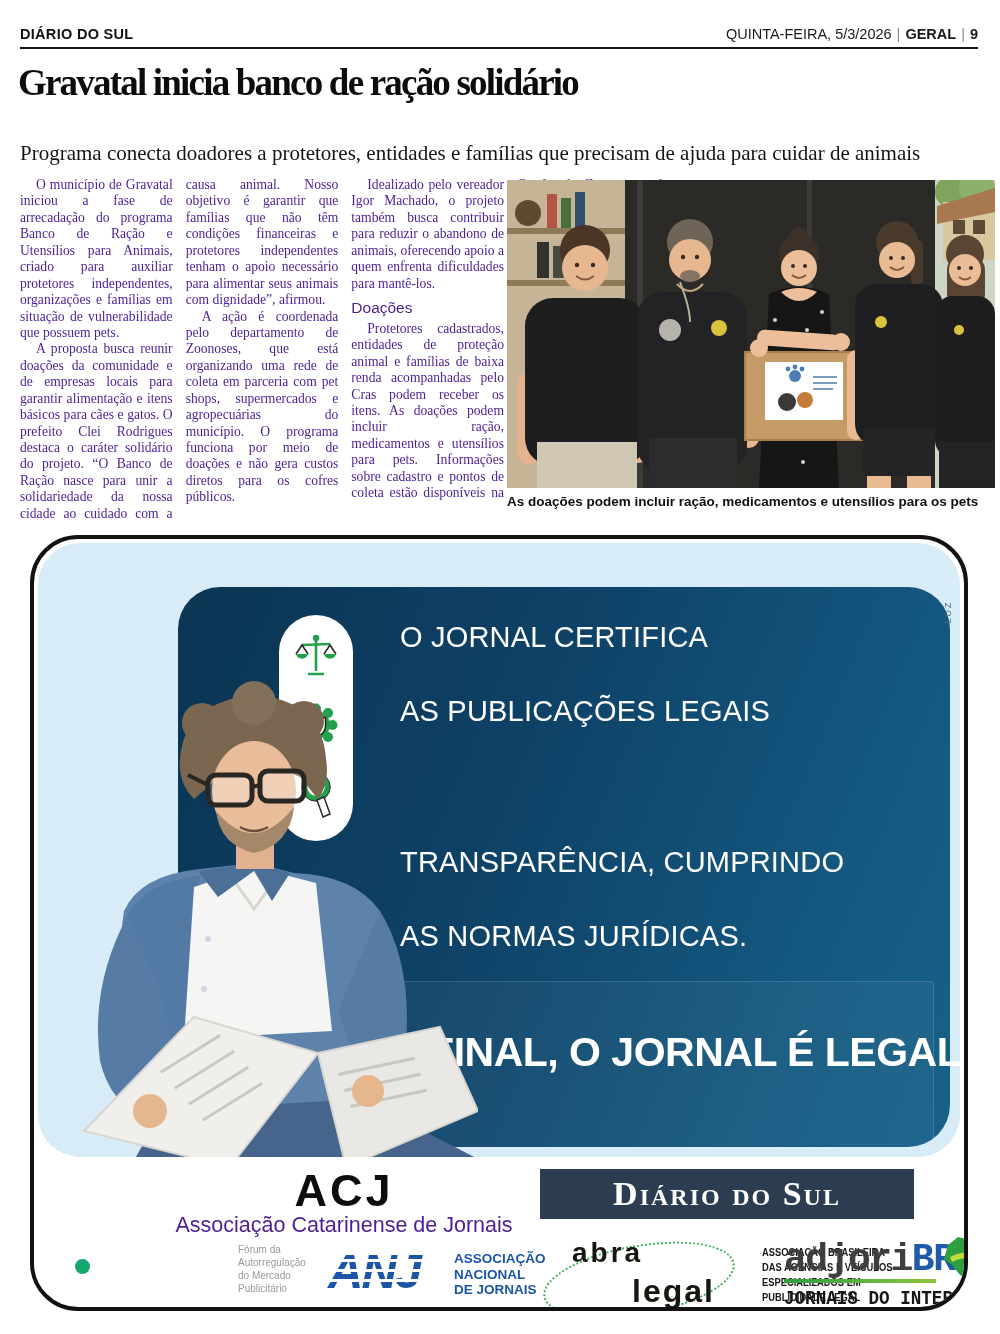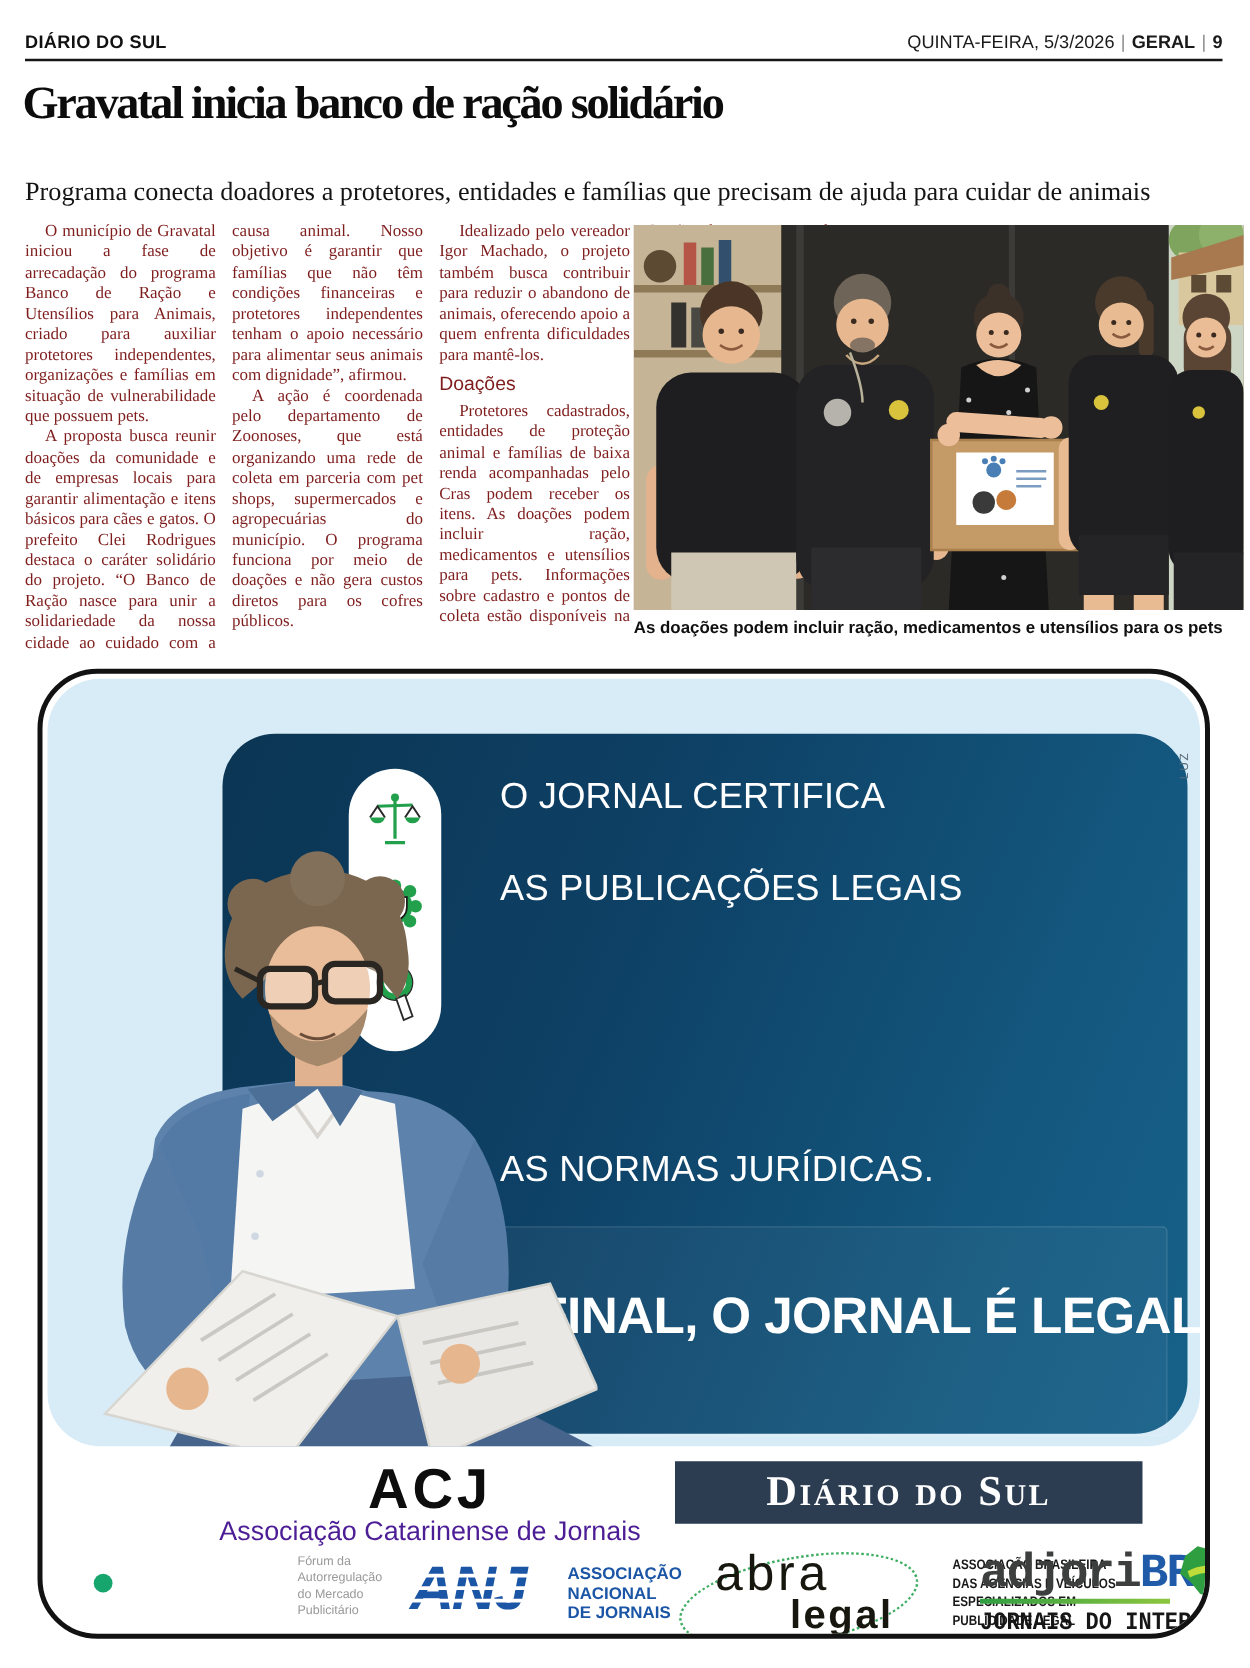"O município de Gravatal iniciou" .article { color: #7f1d1d -> #4c1d95 }
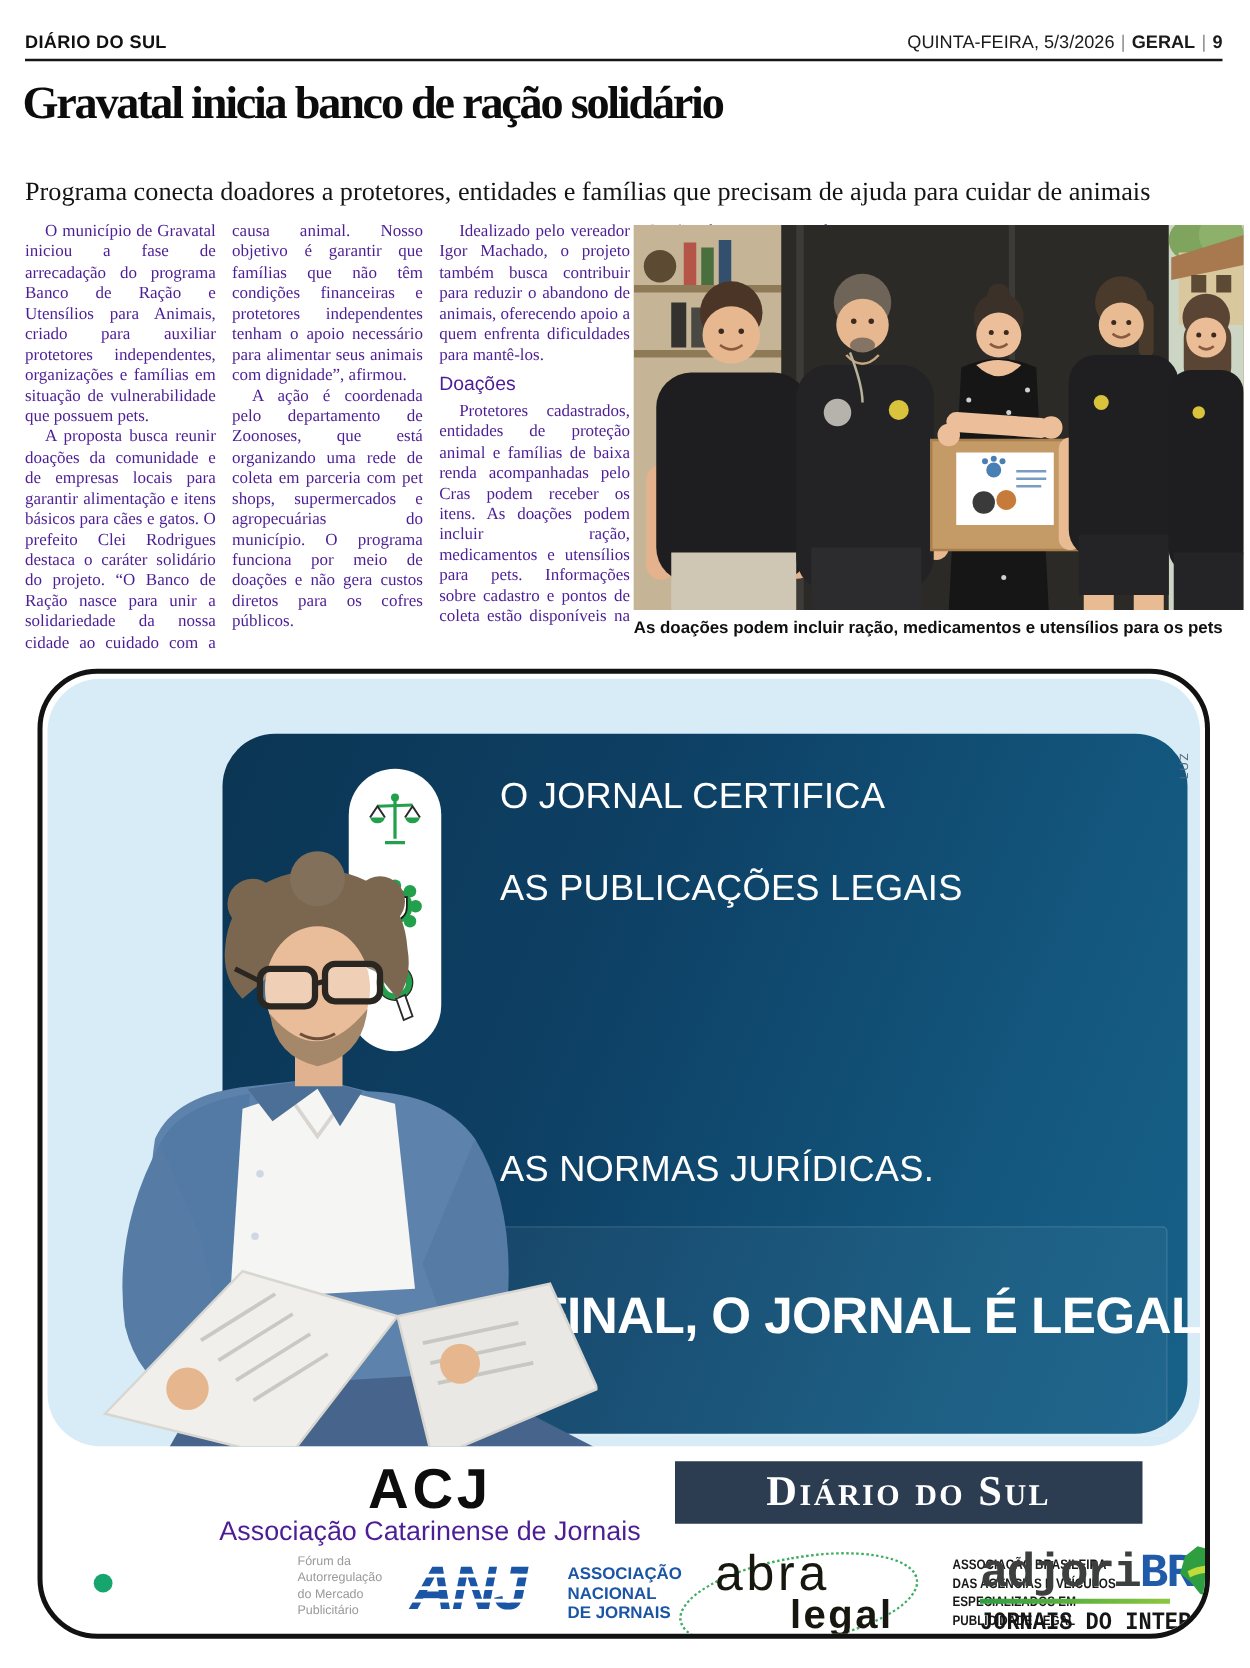"TRANSPARÊNCIA, CUMPRINDO" div.ad-line { html: none -> <div>TRANSPARÊNCIA, CUMPRINDO</div> }
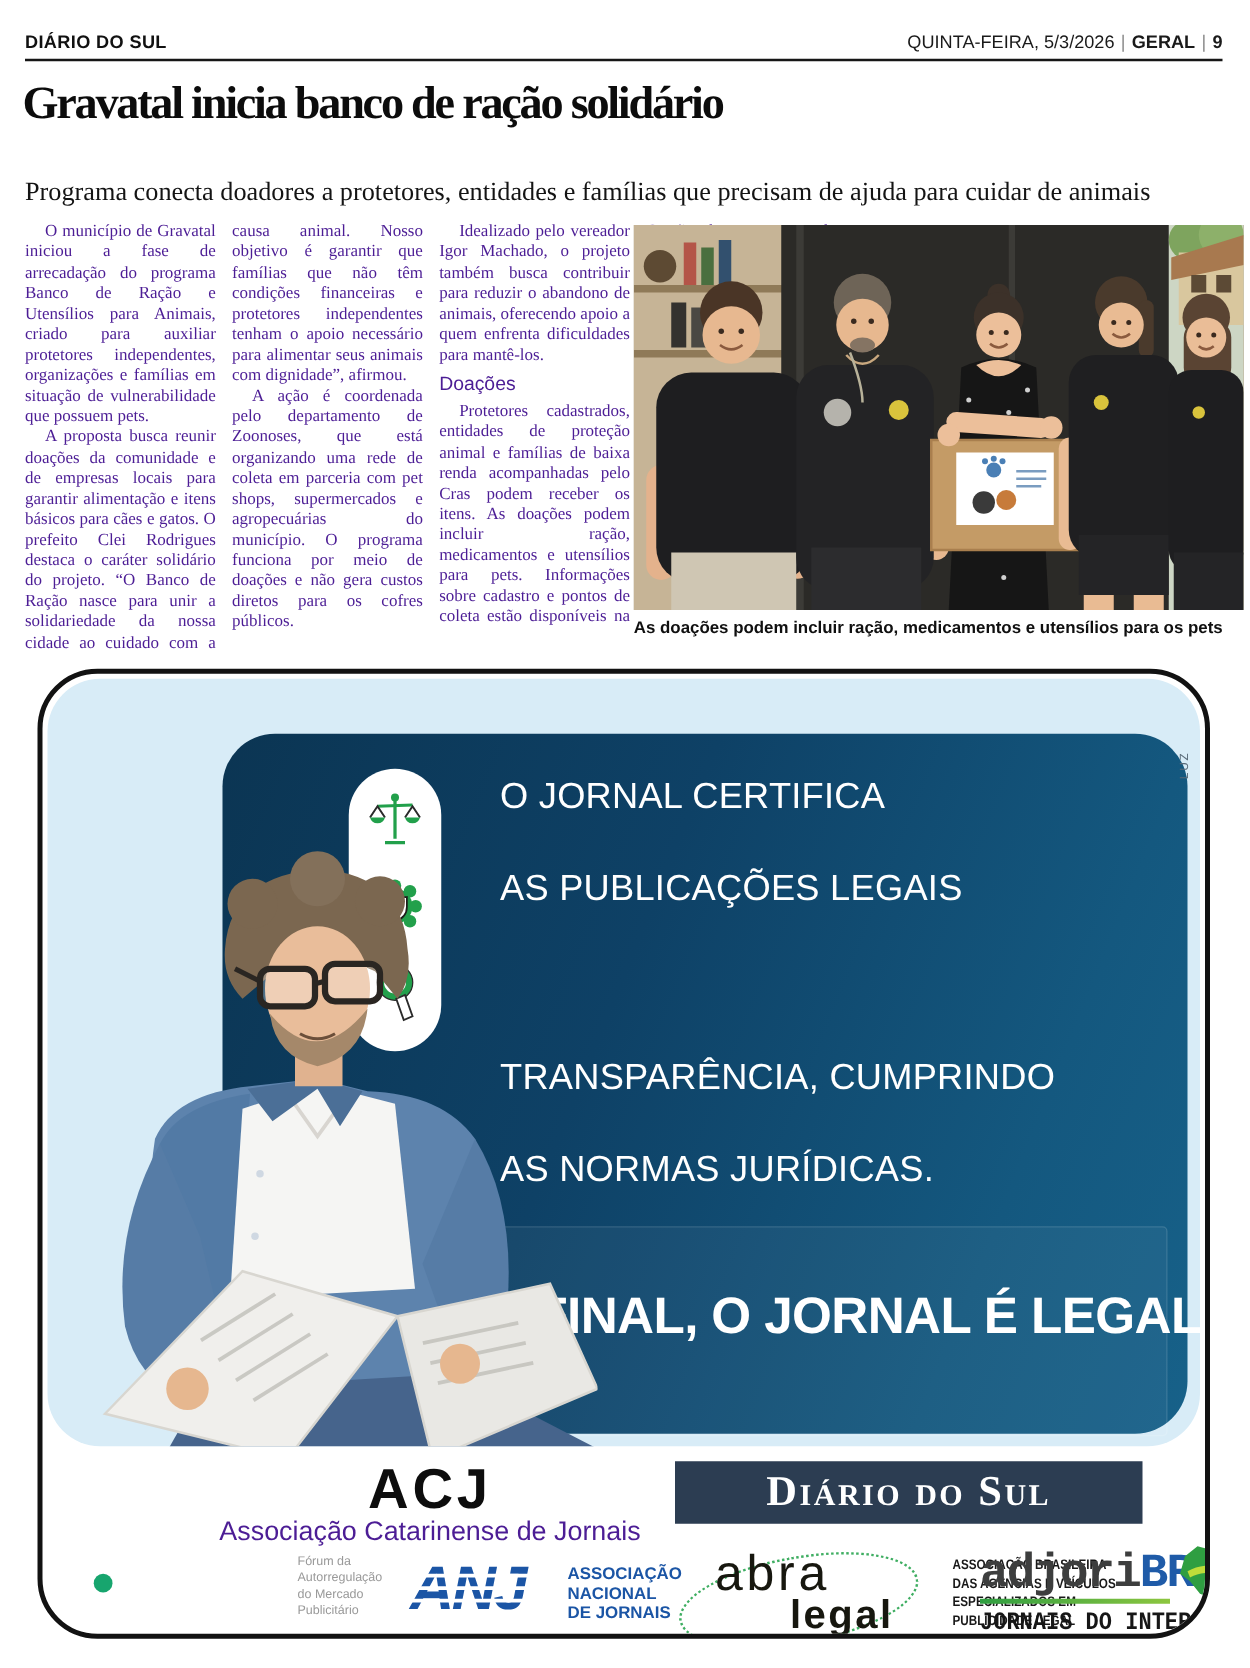"abra" .abra-top { font-size: 40px -> 28px; font-weight: 400 -> 700 }
